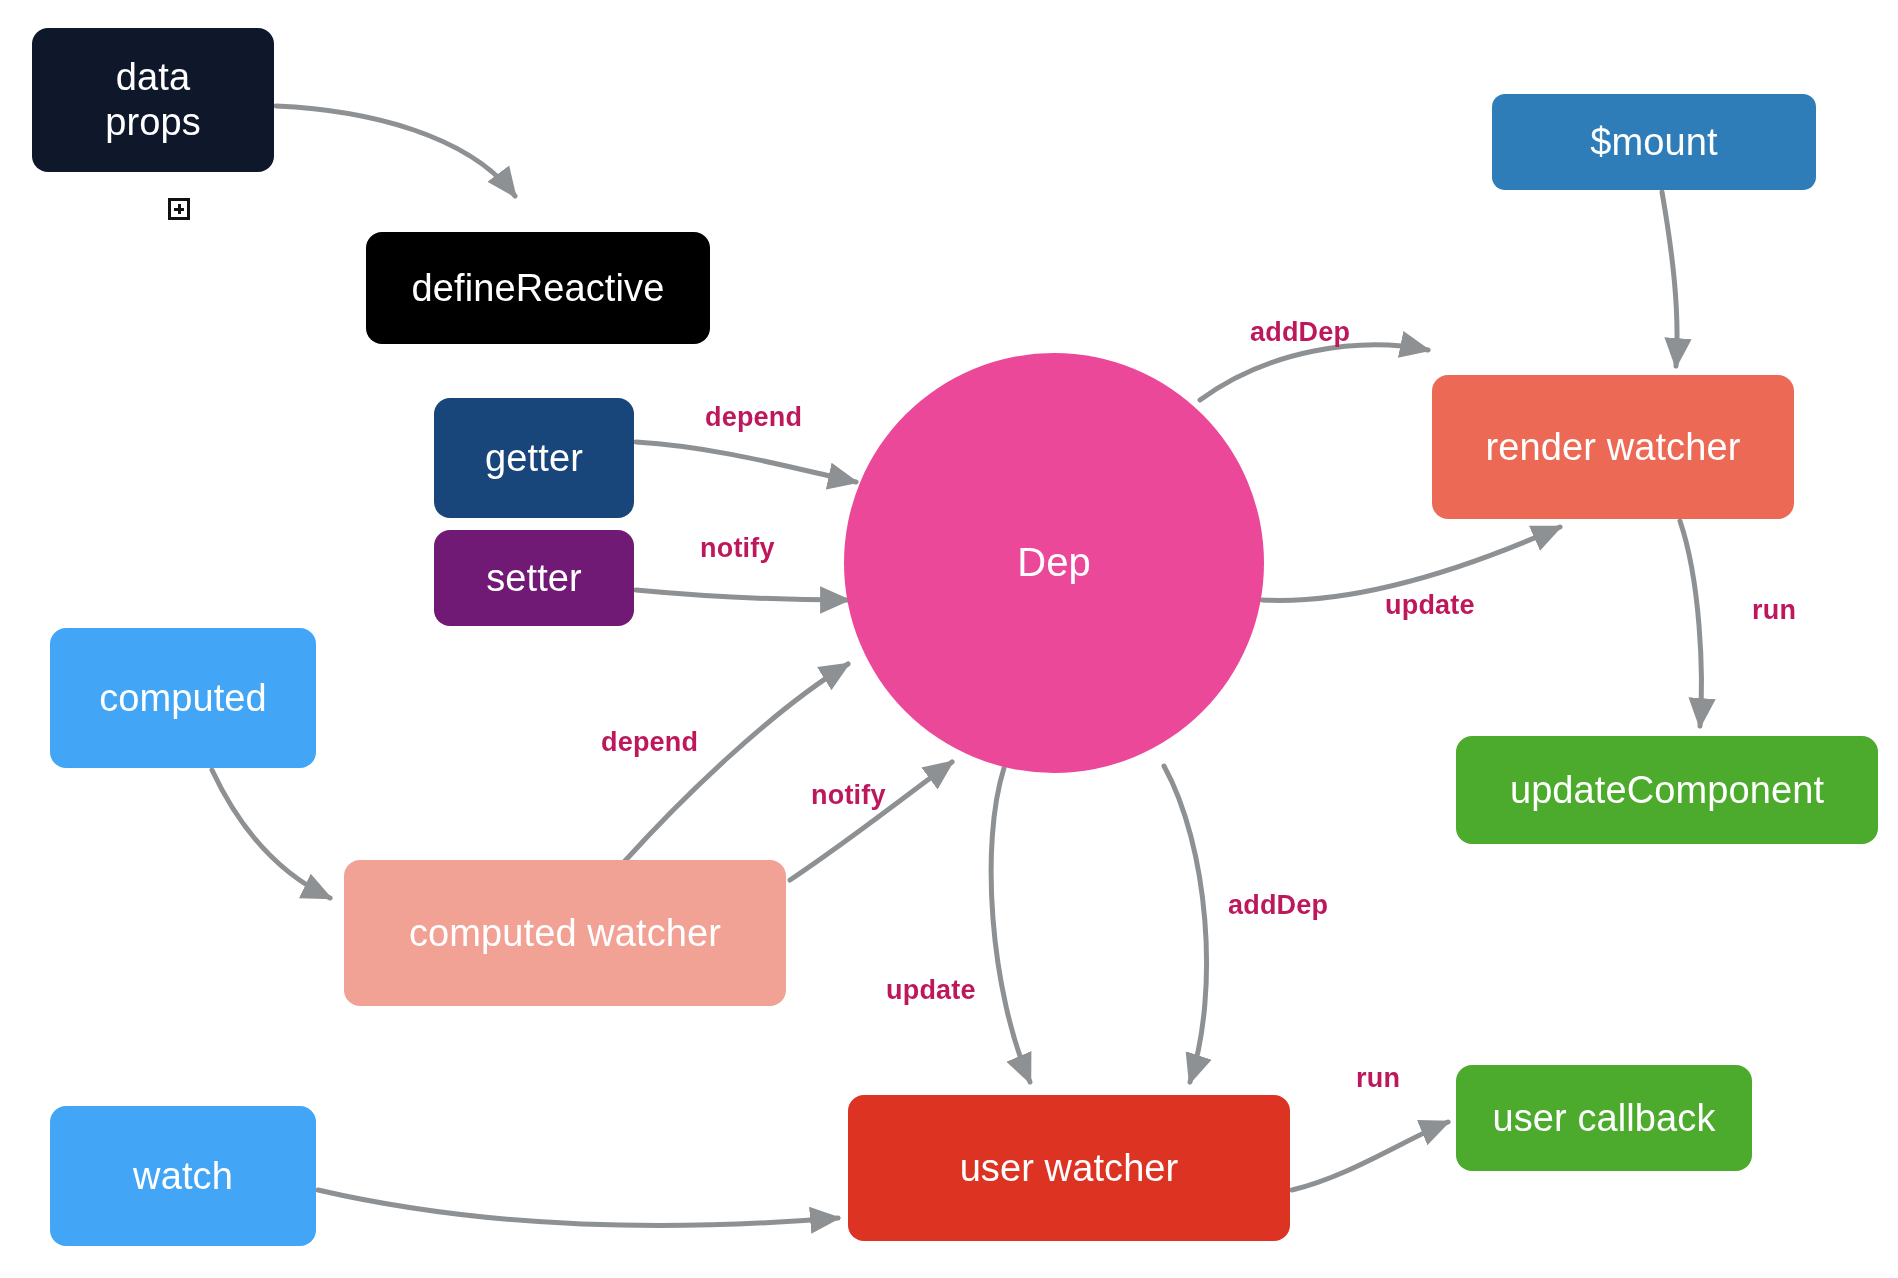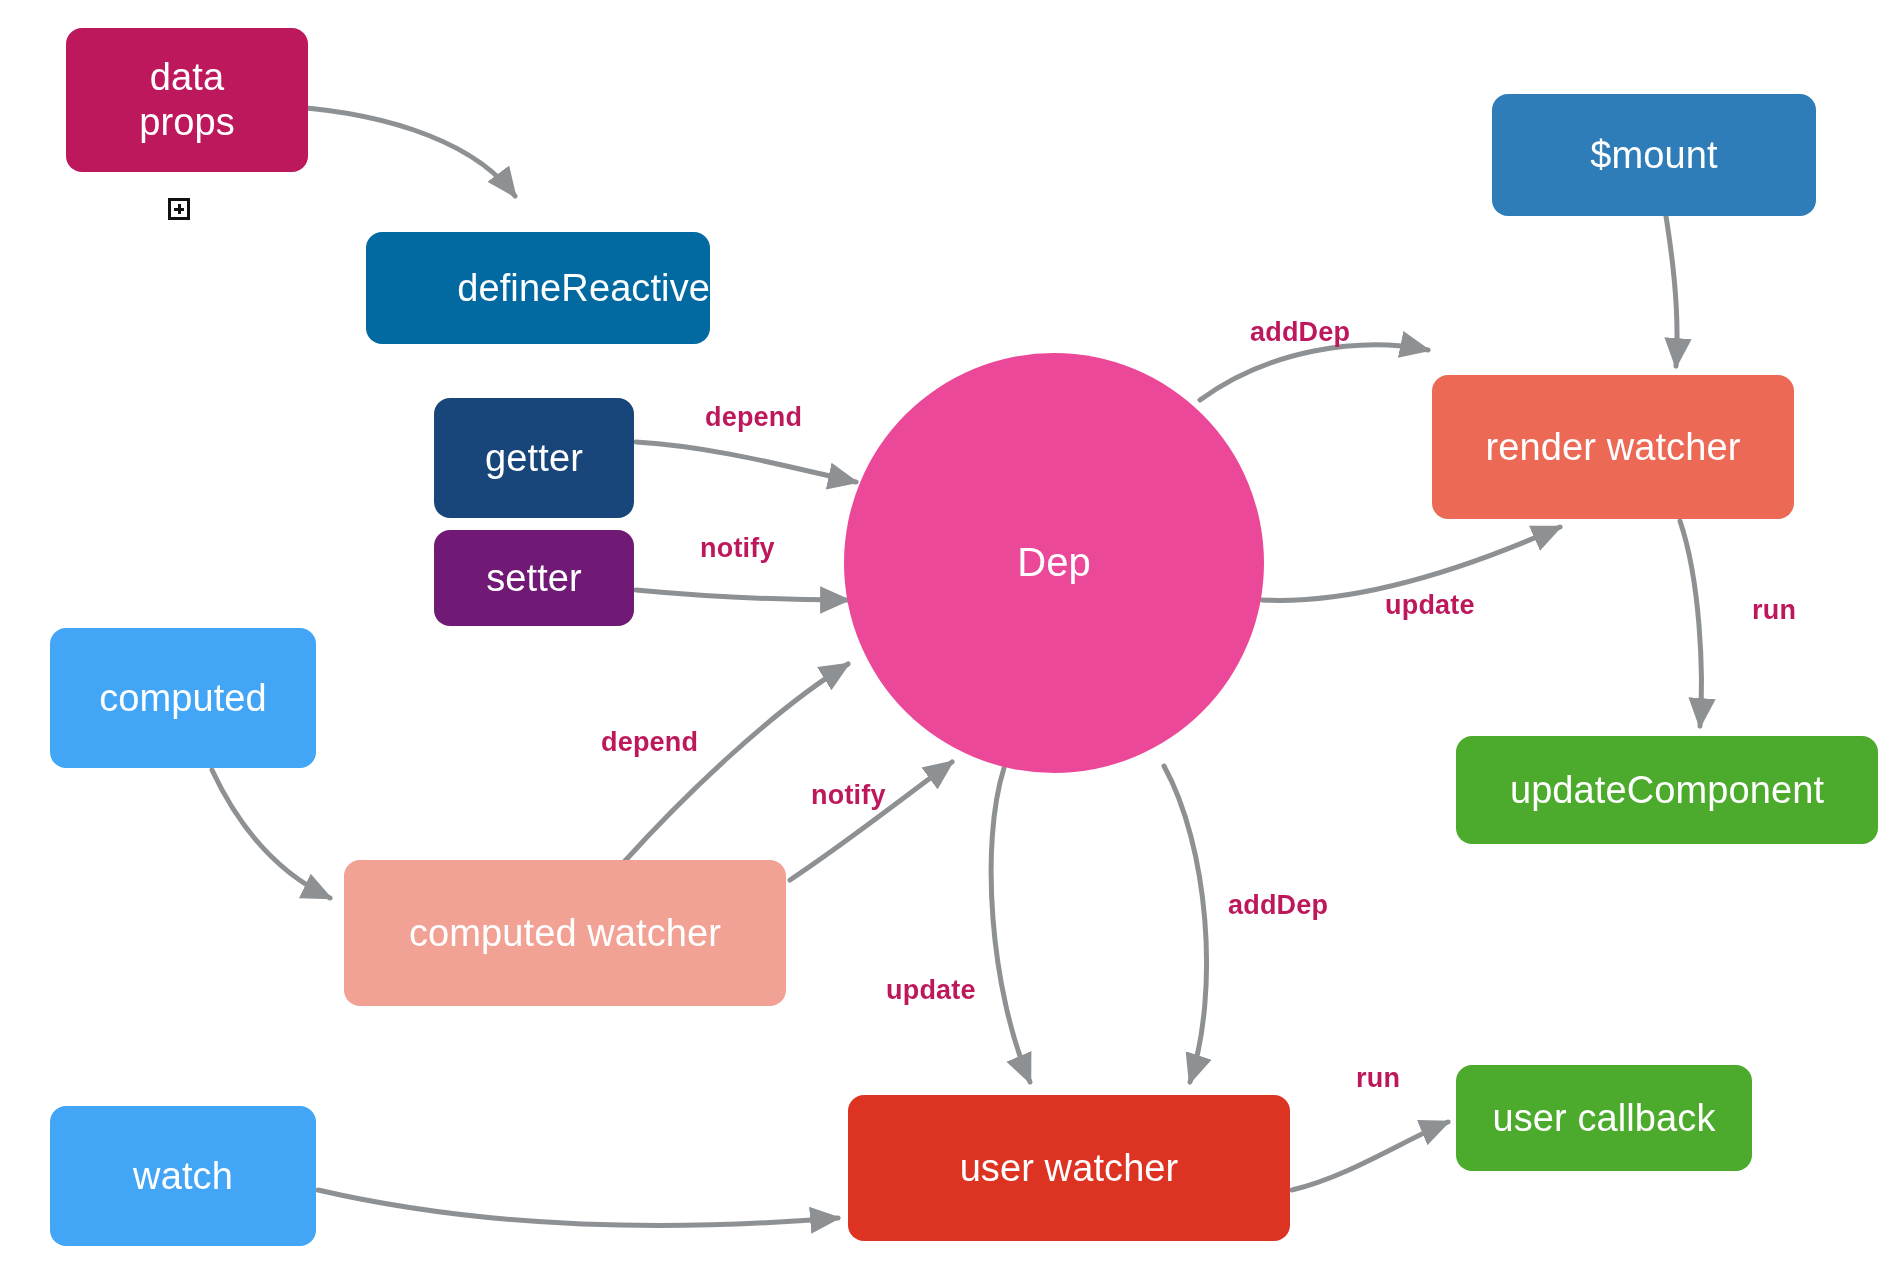"data" div.node { background: #be185d -> #0f172a; margin-left: 34px -> none }
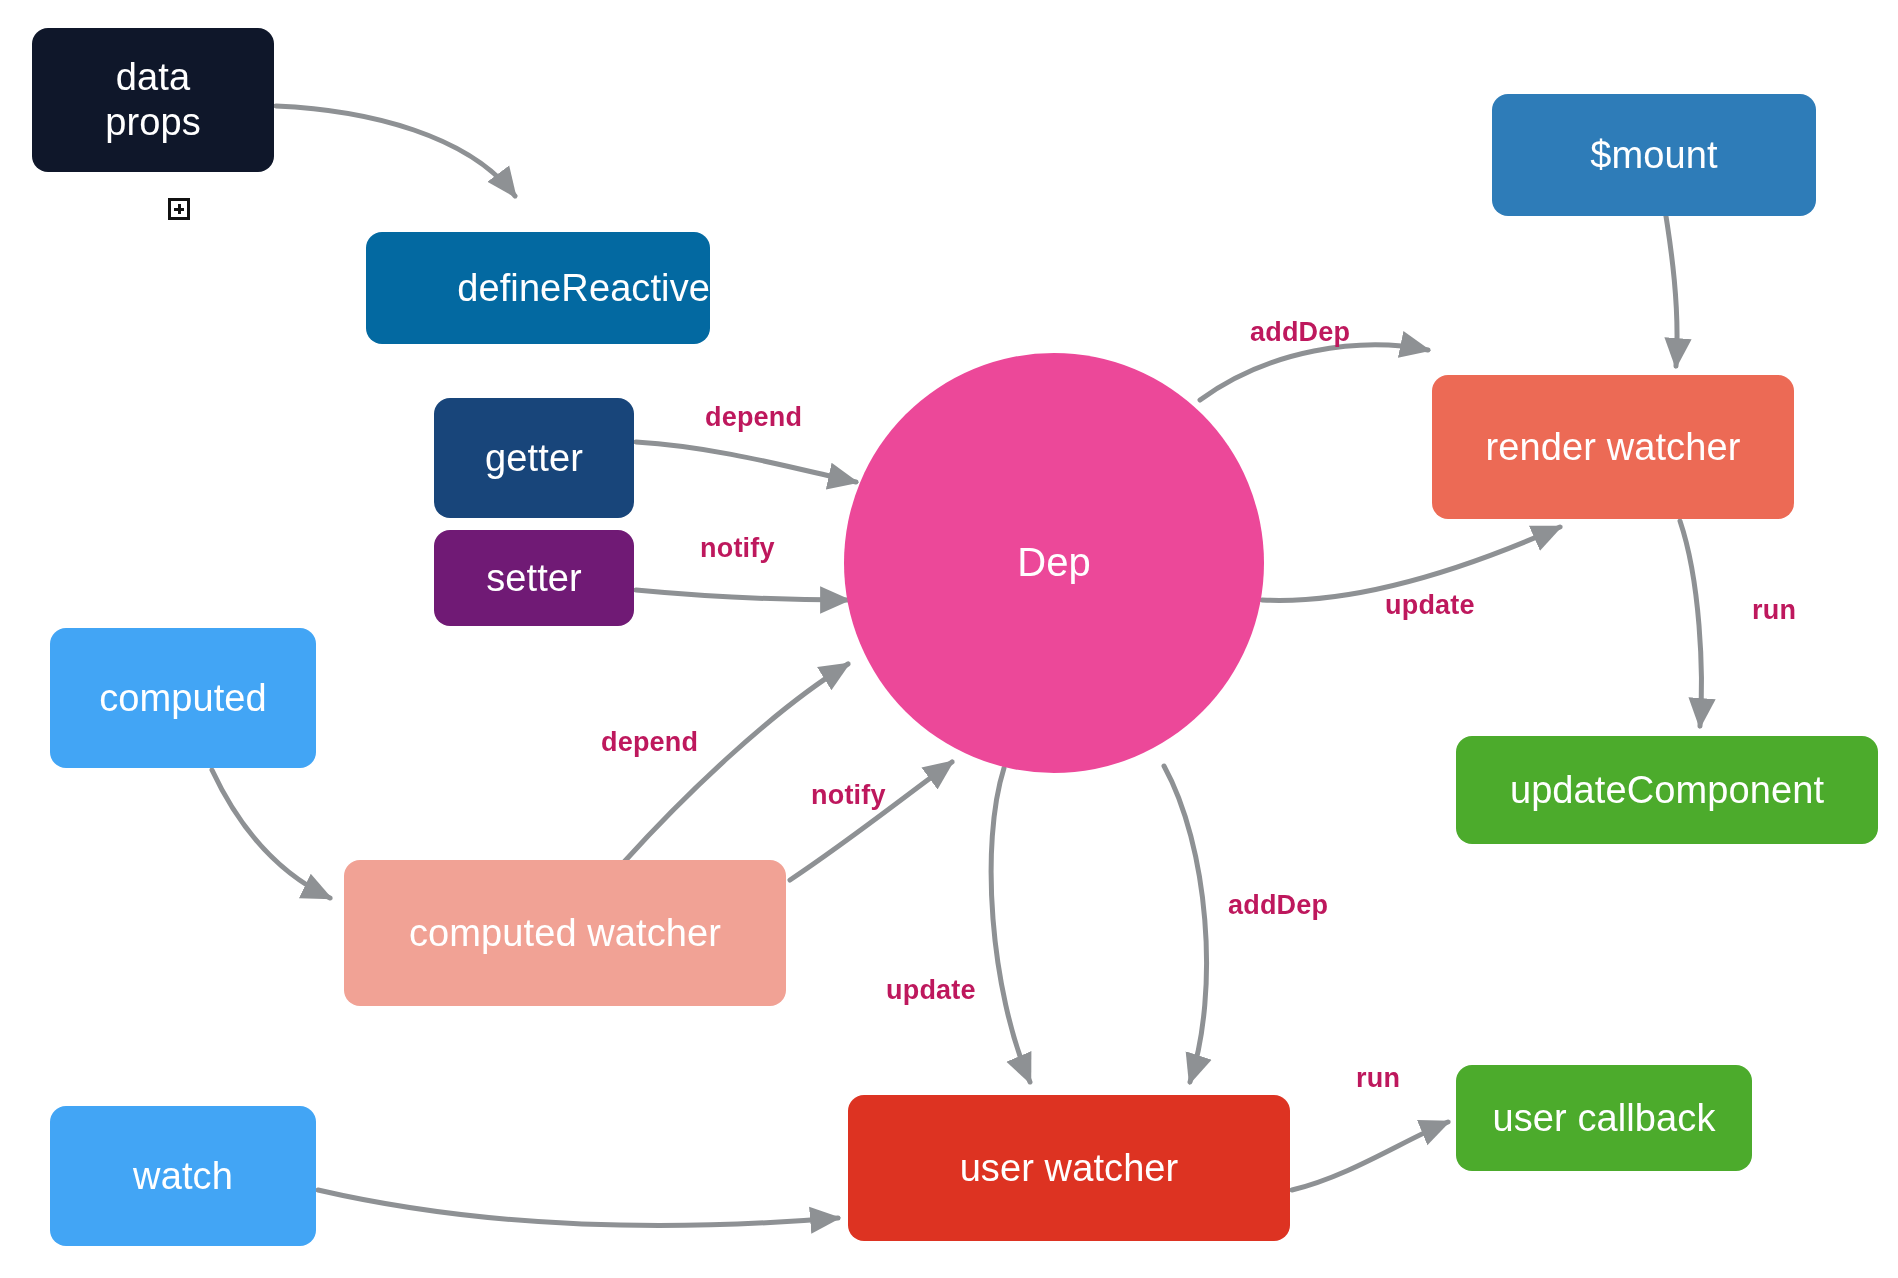"$mount" div.node { border-radius: none -> 13px; height: 122px -> 96px }
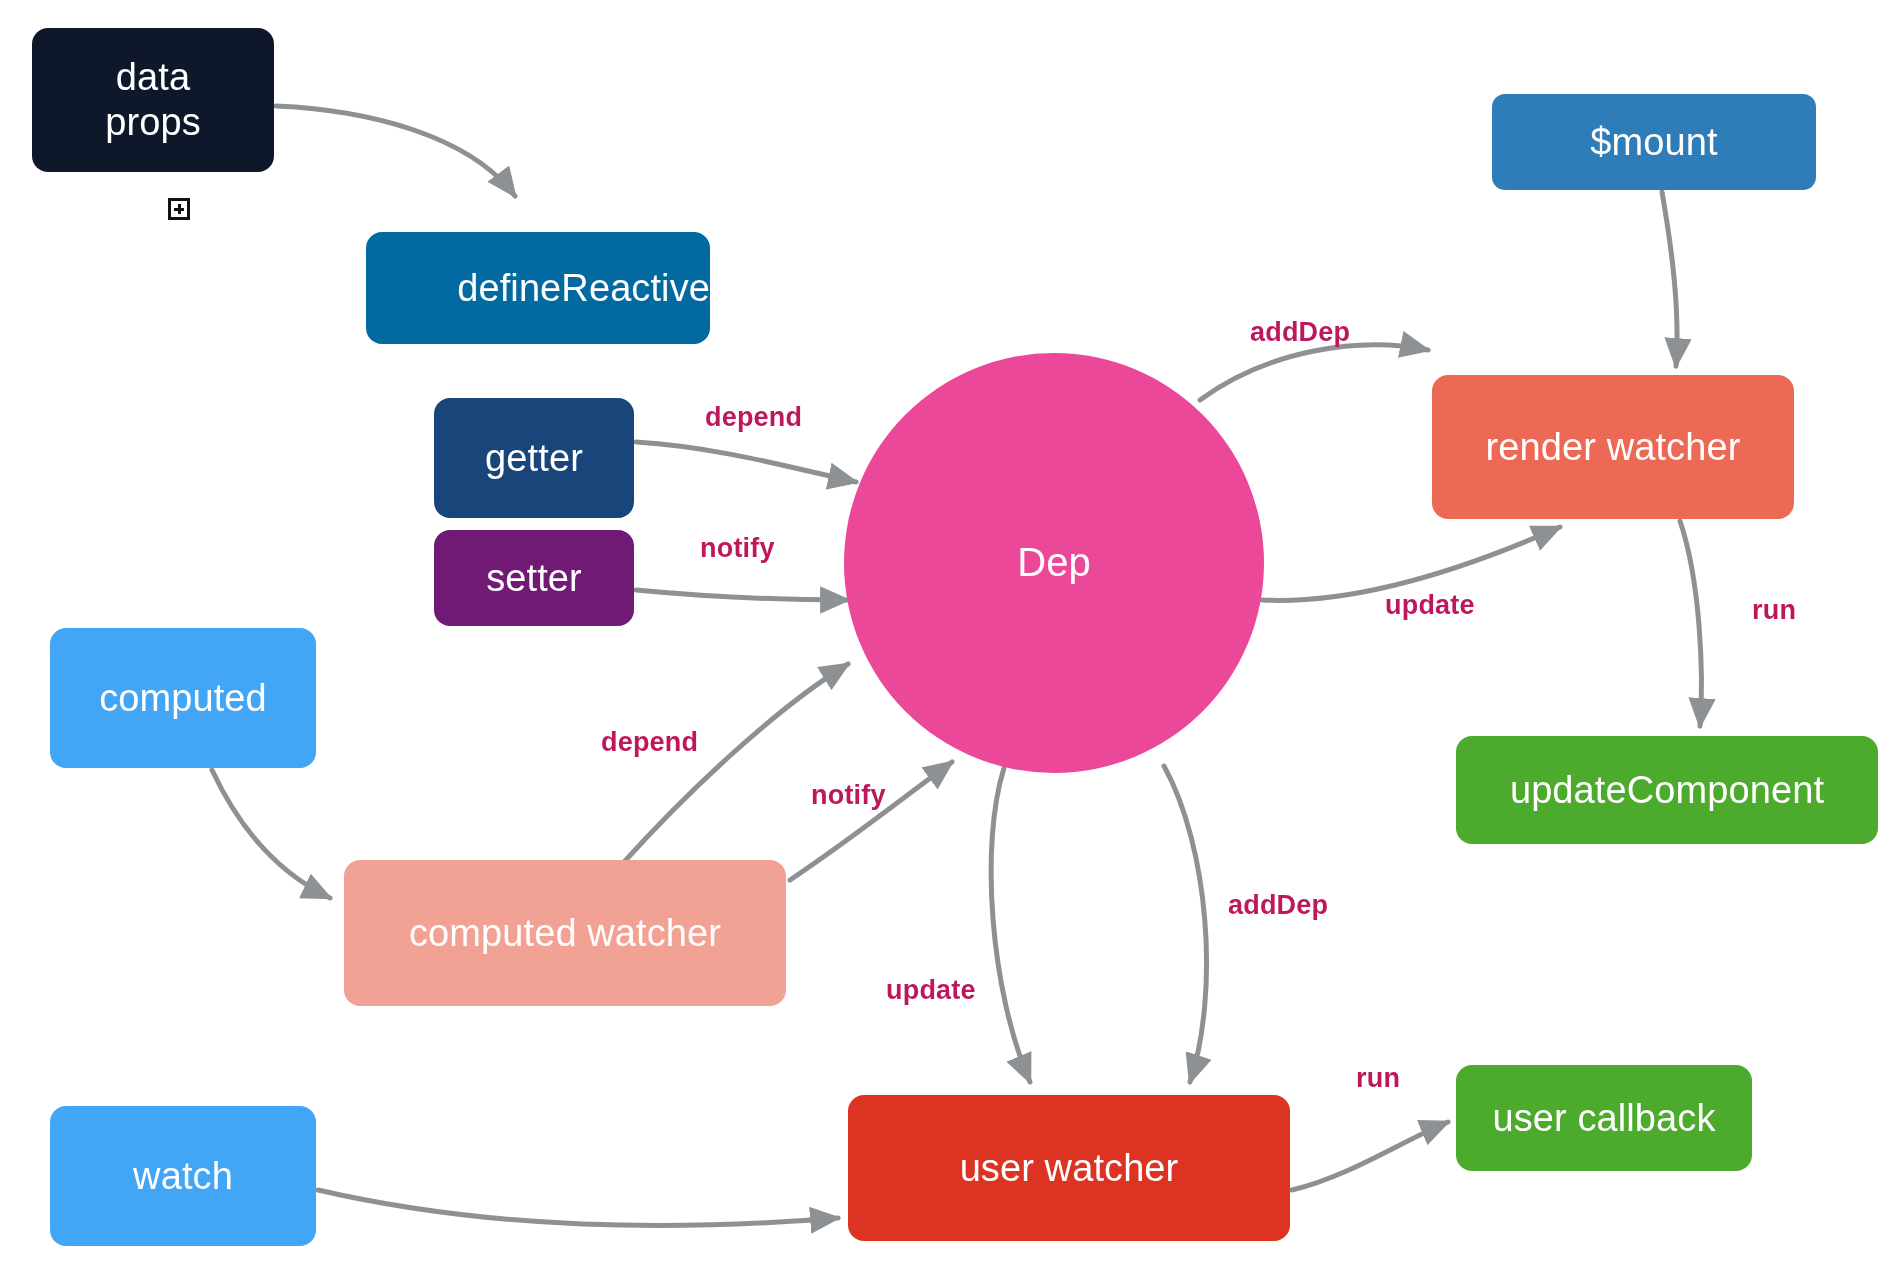"defineReactive" div.node { background: #0369a1 -> #000000; justify-content: flex-end -> none }
